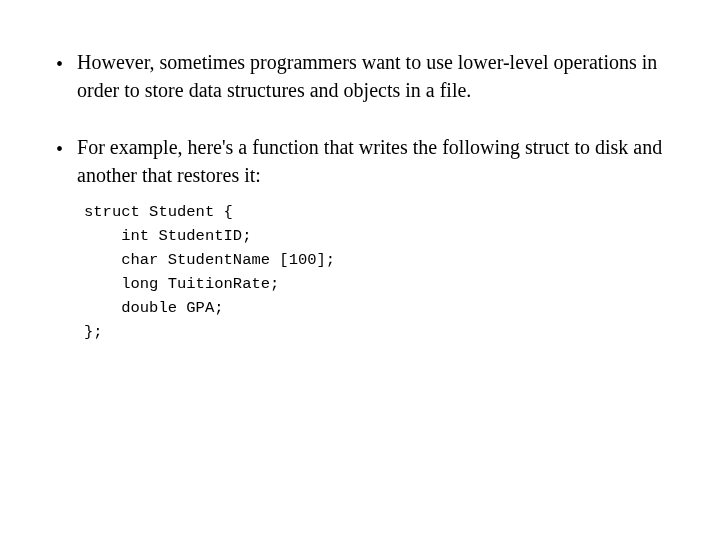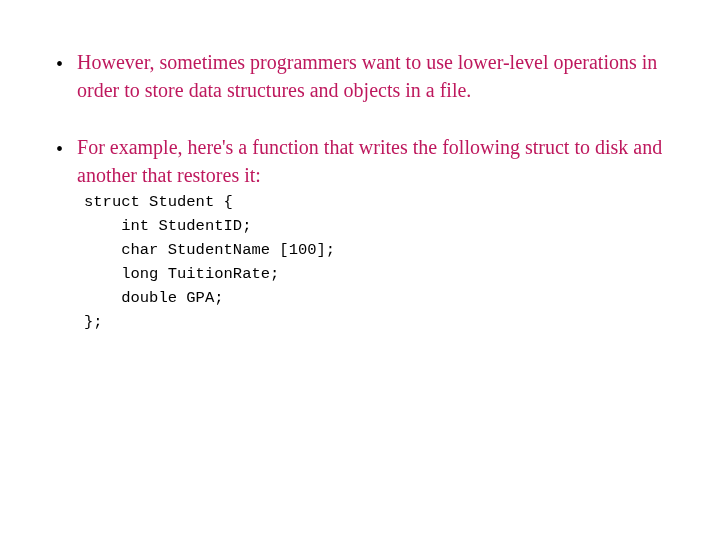"However, sometimes programmers want to" .bullet-text { color: #be185d -> #000000 }
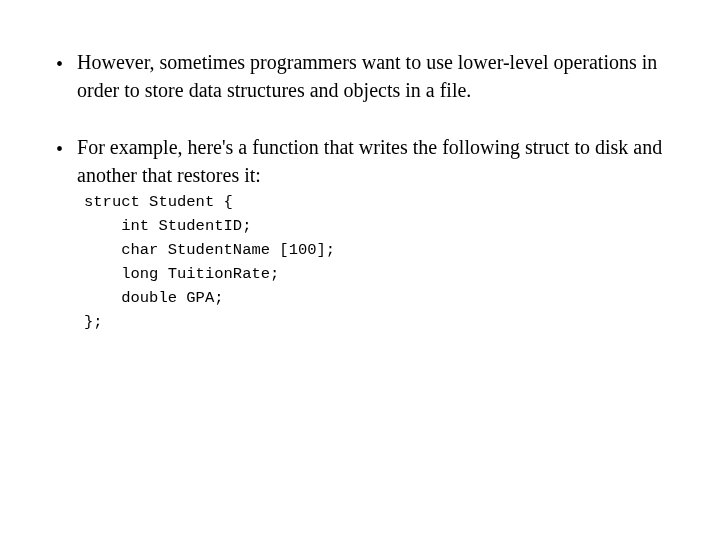"struct Student {" .code-section { margin-top: none -> 10px }
